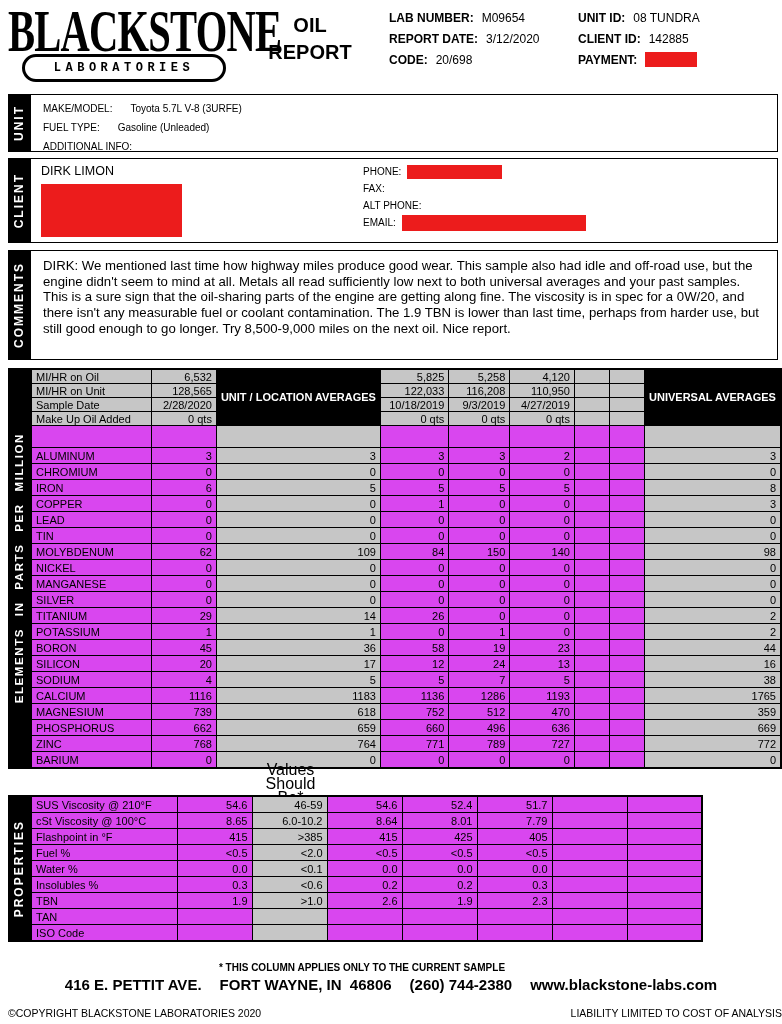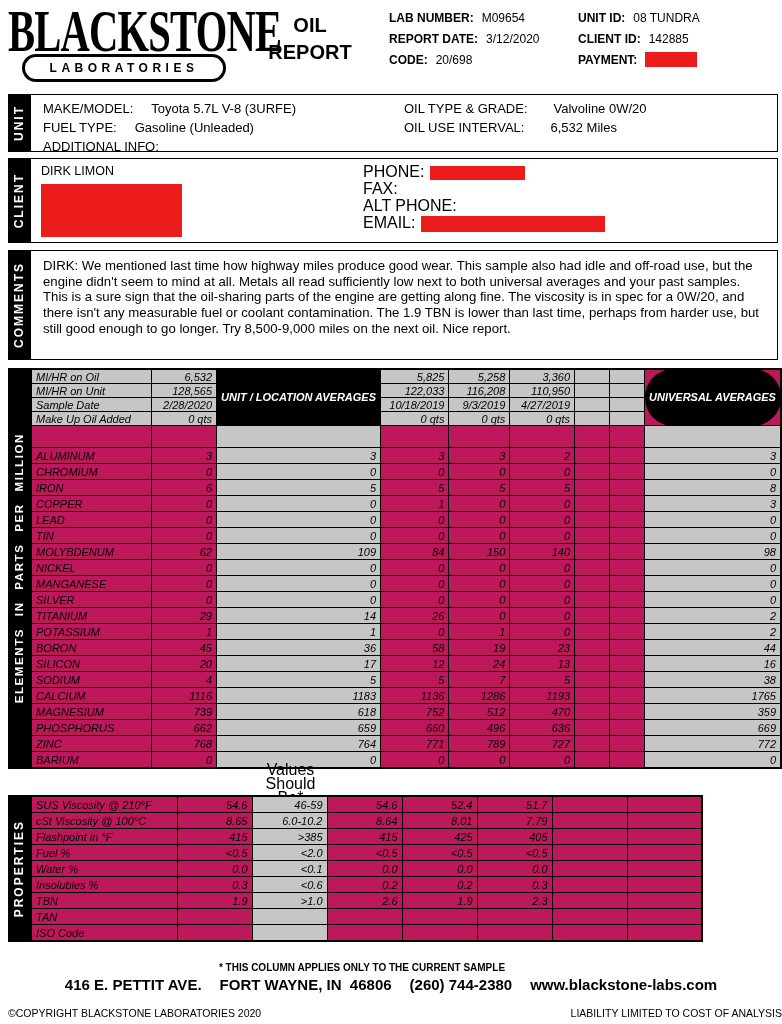"LABORATORIES" .logo-pill { font-family: none -> Liberation Mono, monospace }
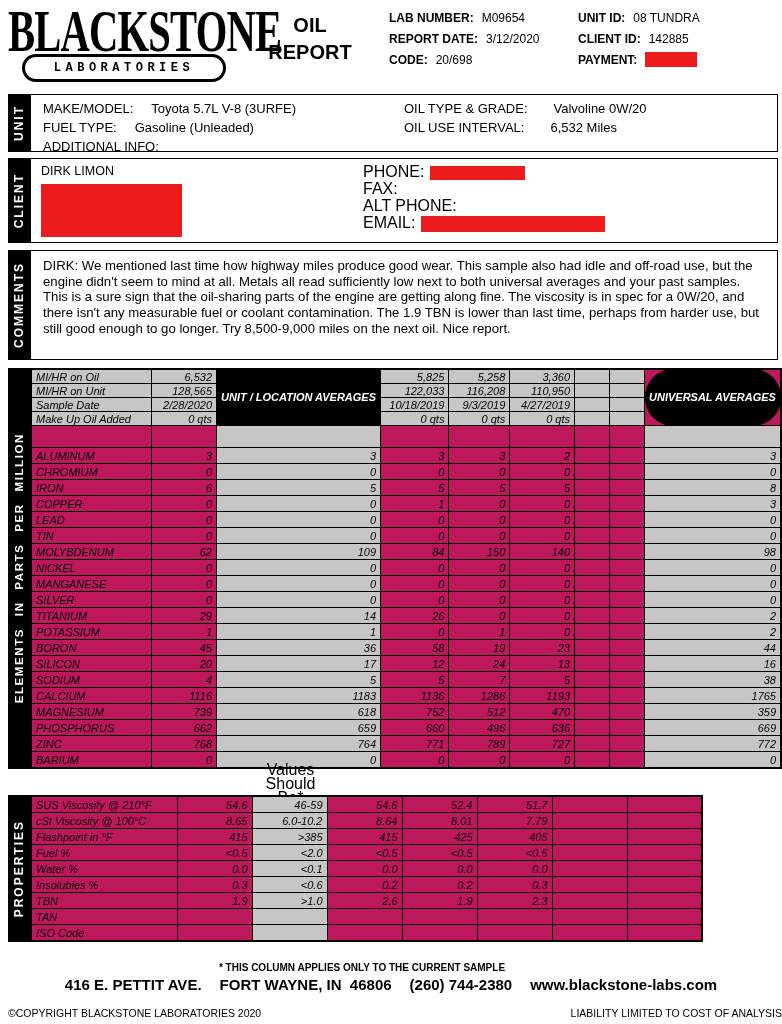"MAKE/MODEL: Toyota 5.7L V-8 (3URFE)" .field-row { font-size: 13px -> 10px }
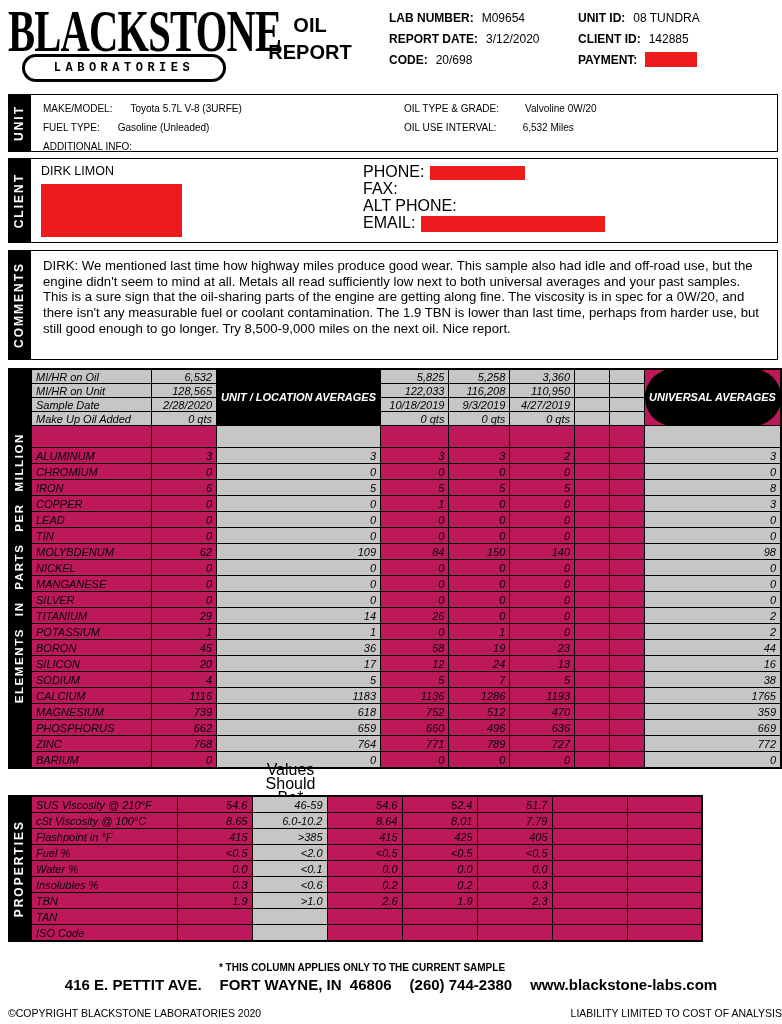"OIL TYPE & GRADE: Valvoline" div.u-col2 { html: <div> <div><span>OIL TYPE &amp; GRADE:</span><span>Valvoline 0W/20</span></div> <div><span>OIL USE INTERVAL:</span><span>6,532 Miles</span></div> </div> -> none }
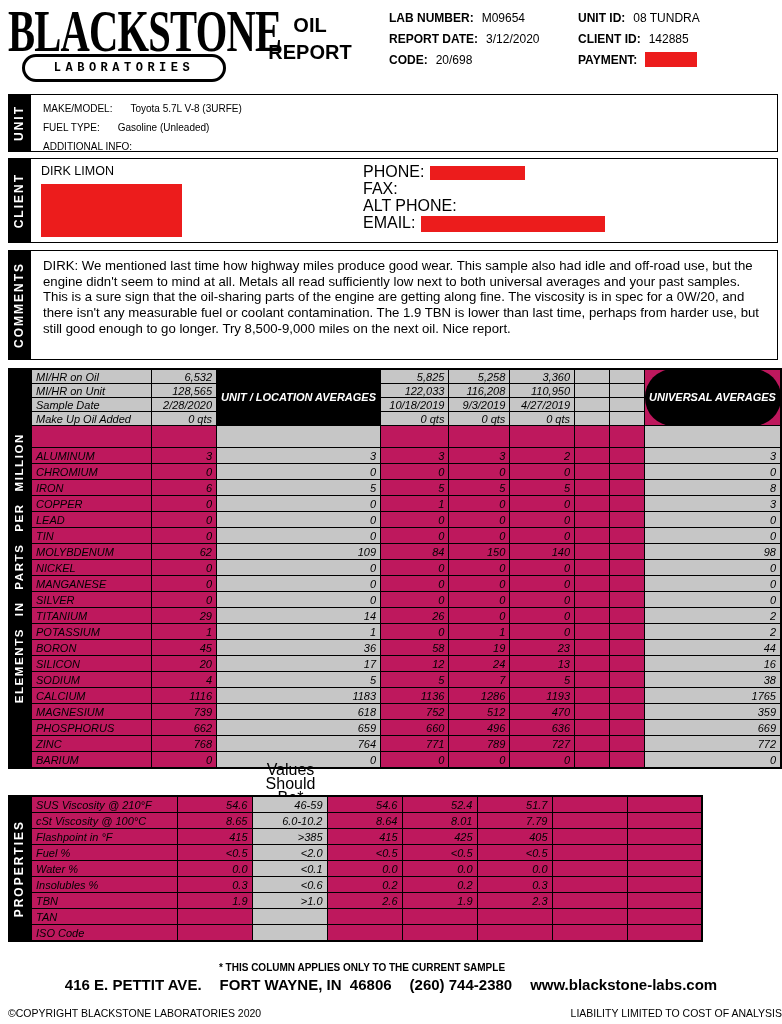"PHONE:" .c-row { font-size: 16px -> 10px }
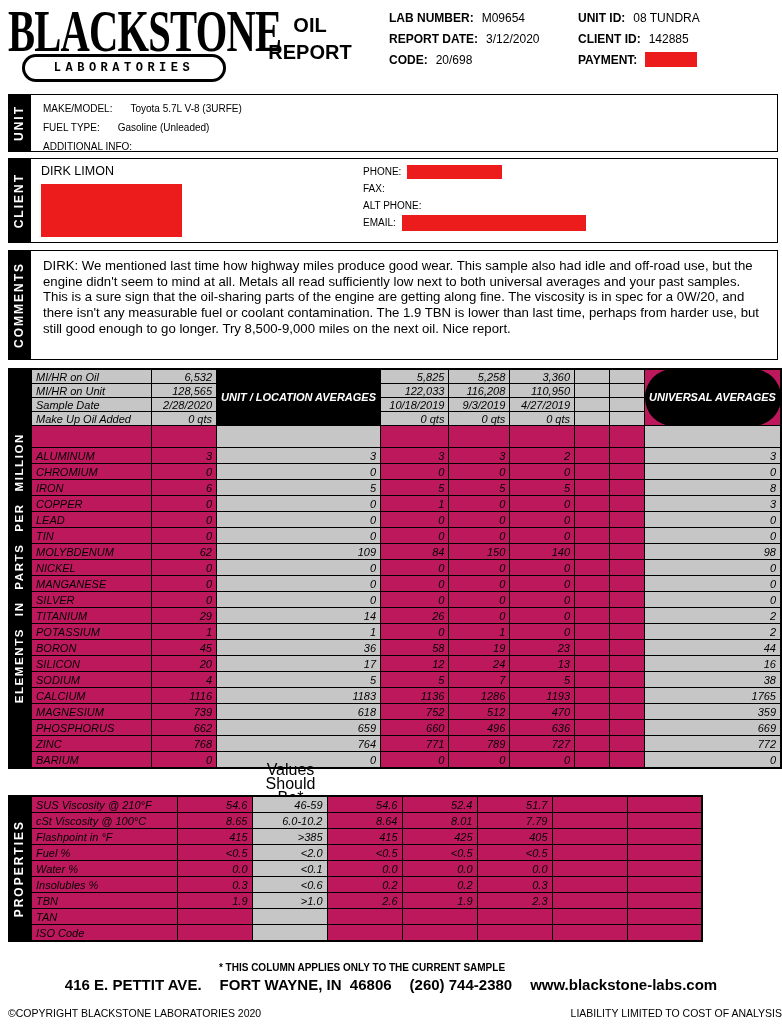"MI/HR on Oil" table { background: #be185d -> #d946ef; font-style: italic -> none }
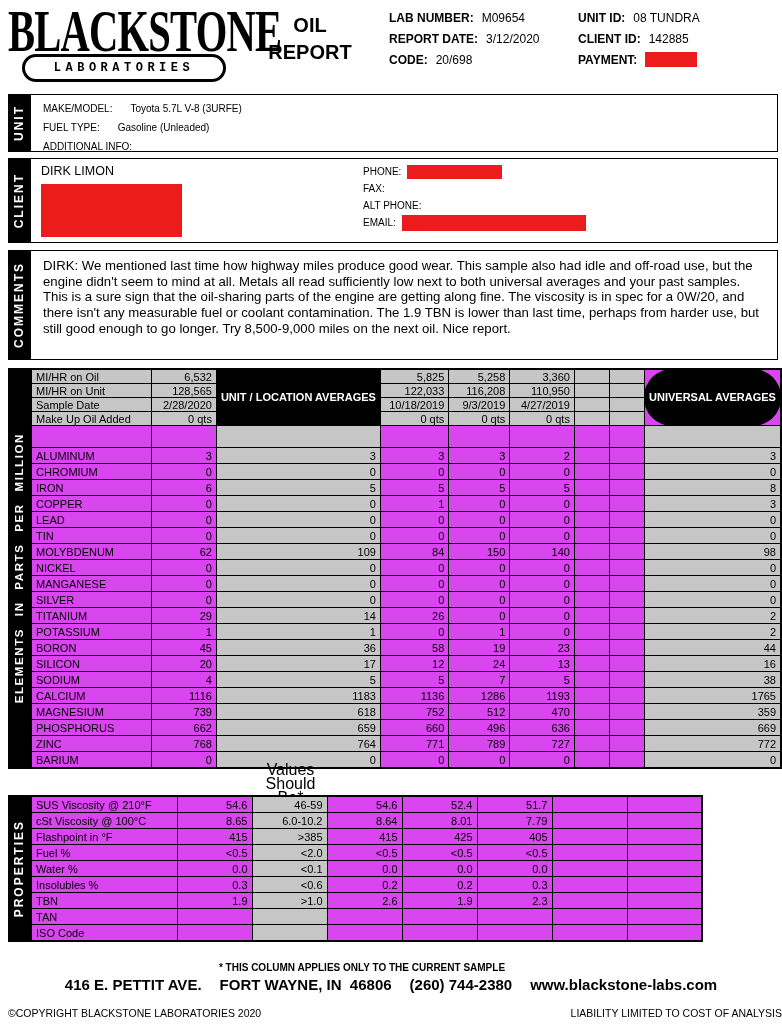"3,360" td.num { text: 3,360 -> 4,120 }
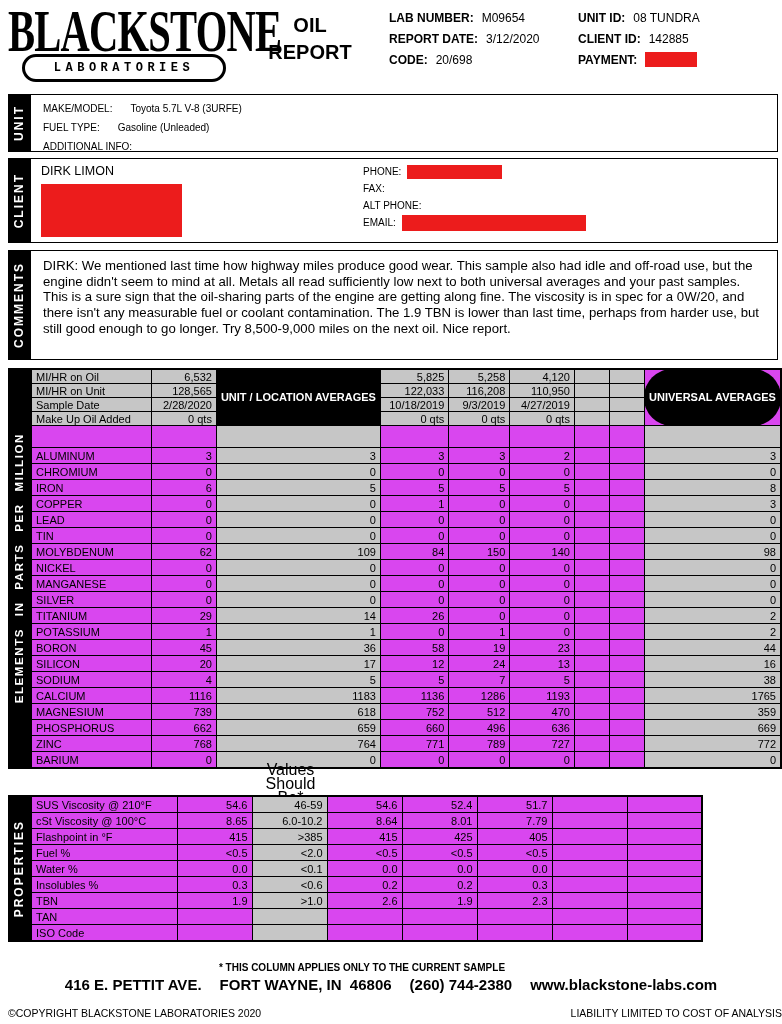"UNIVERSAL AVERAGES" .universal { border-radius: 28px -> none }
